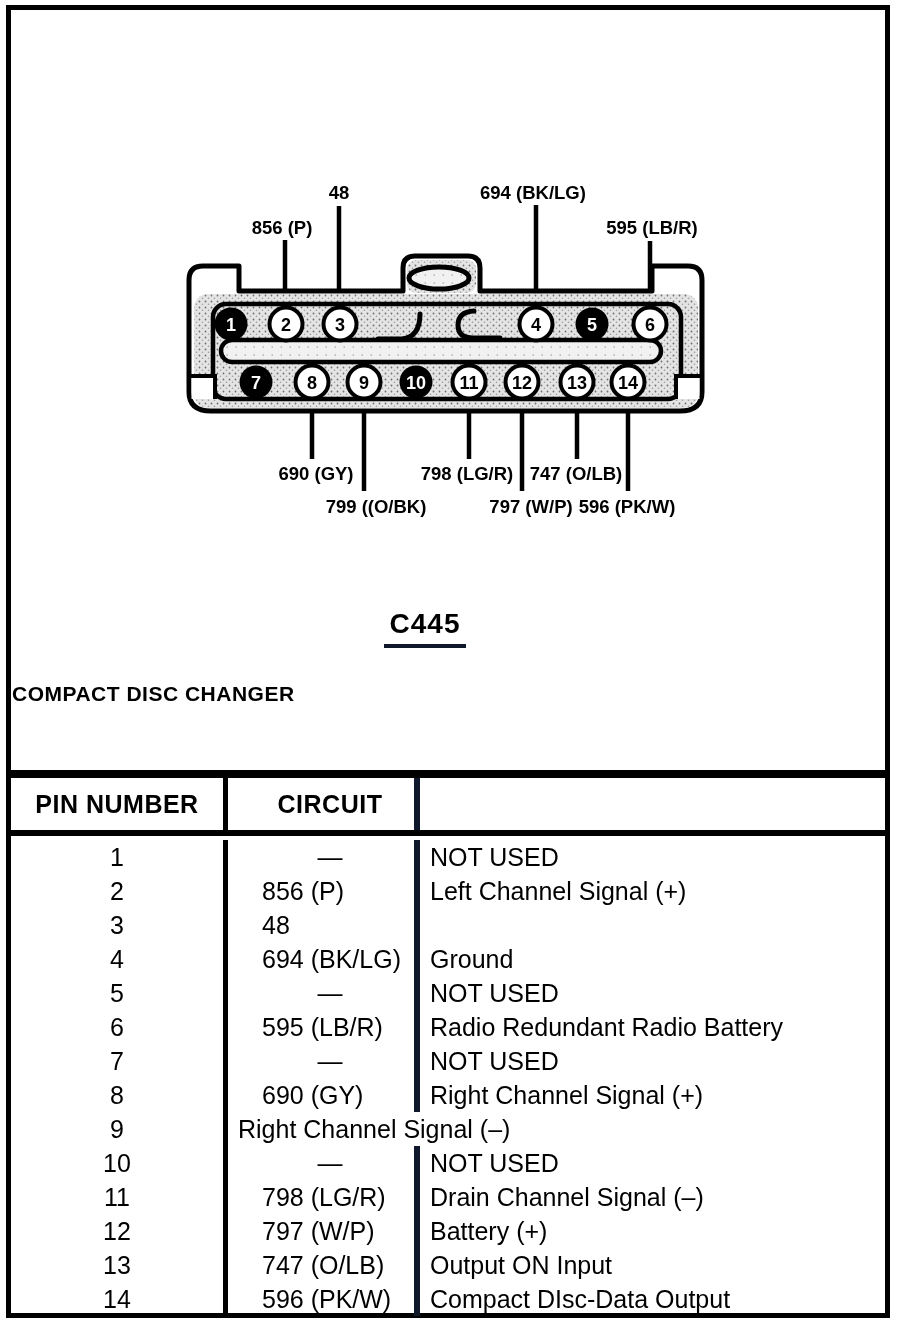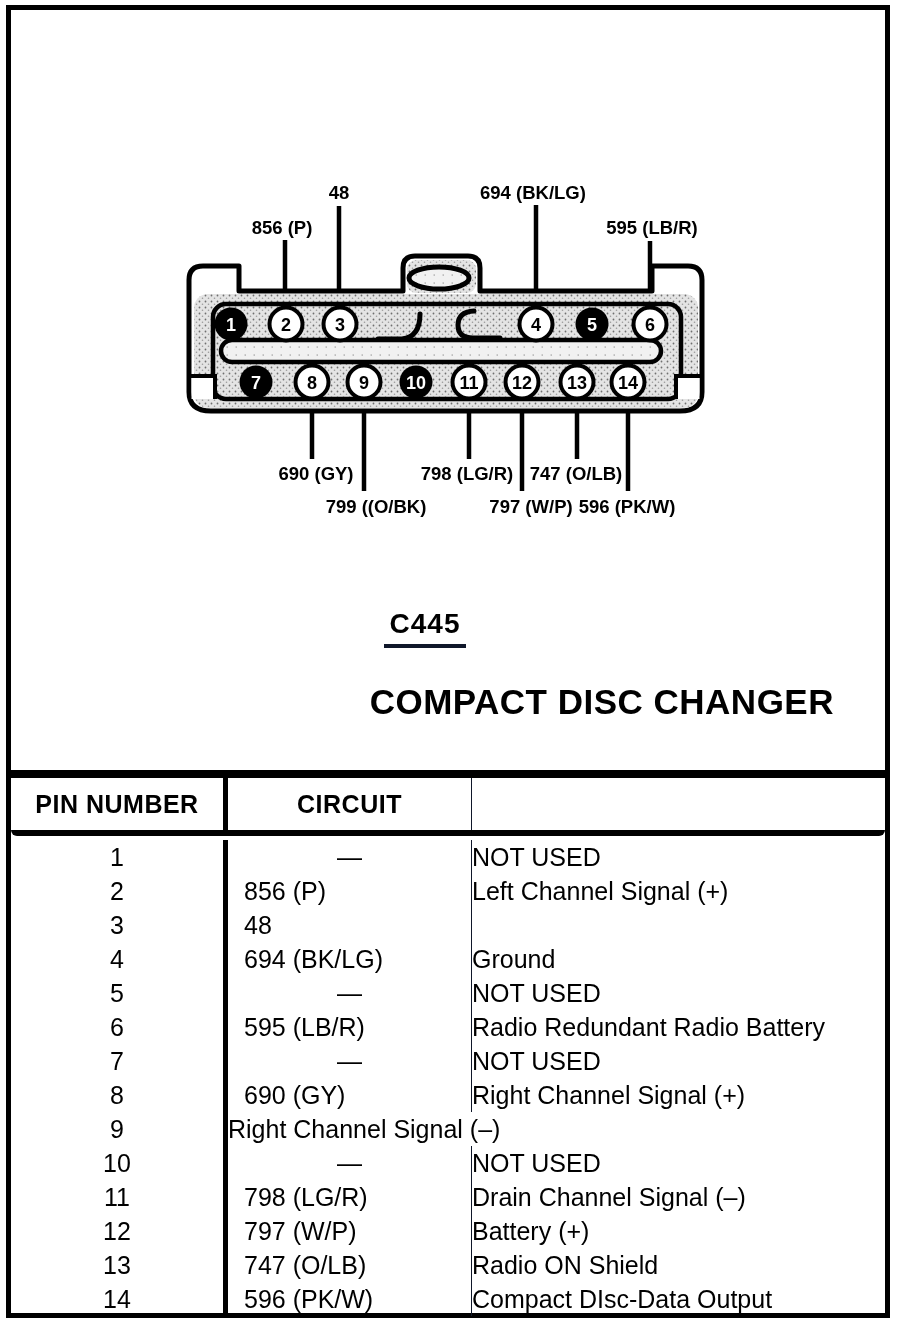"COMPACT DISC CHANGER" .diagram-title { font-size: 35px -> 21px; left: 4px -> 12px; text-align: right -> left }
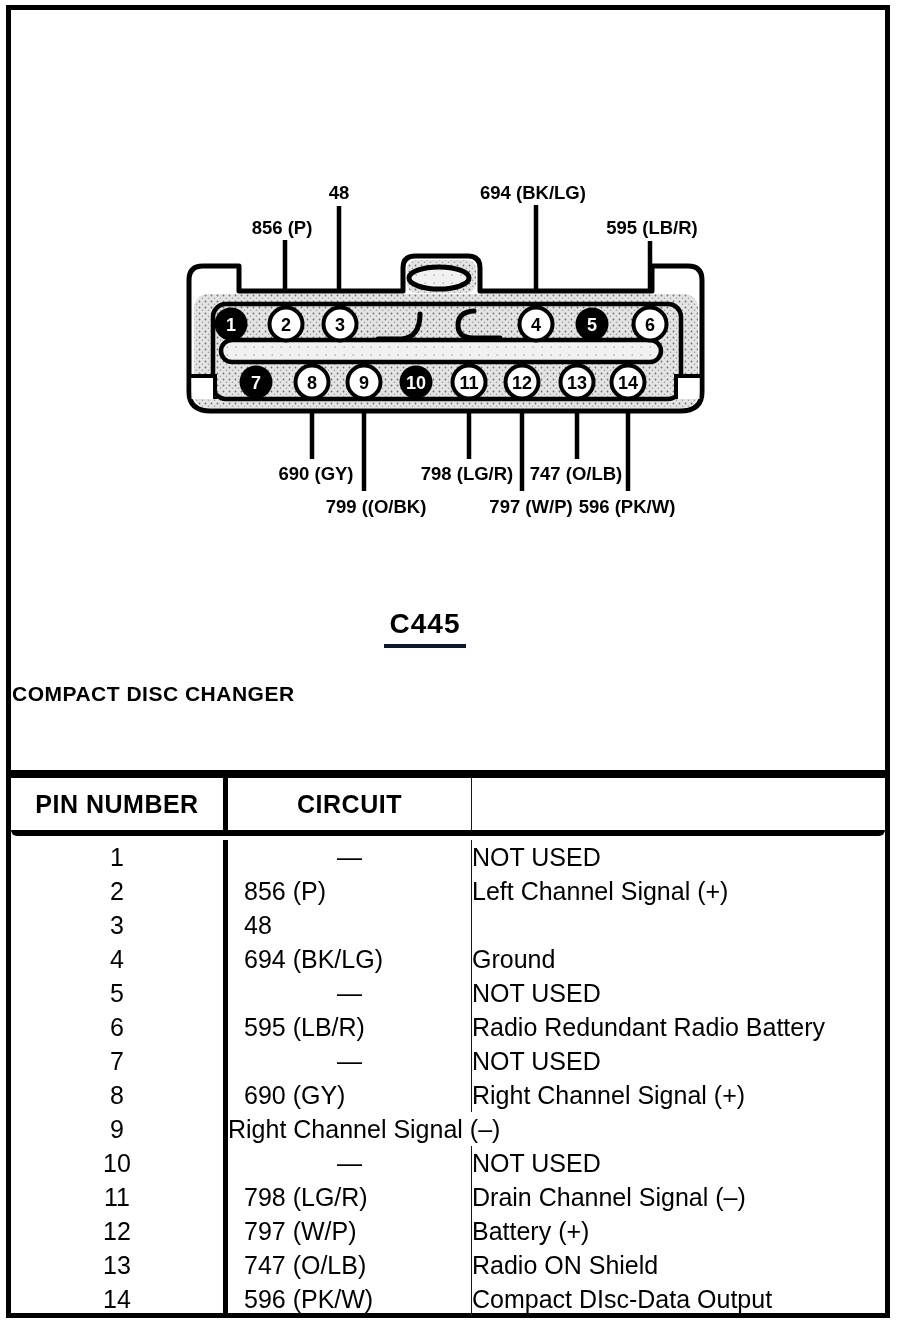"PIN NUMBER" .thead { border-radius: 6px -> none }
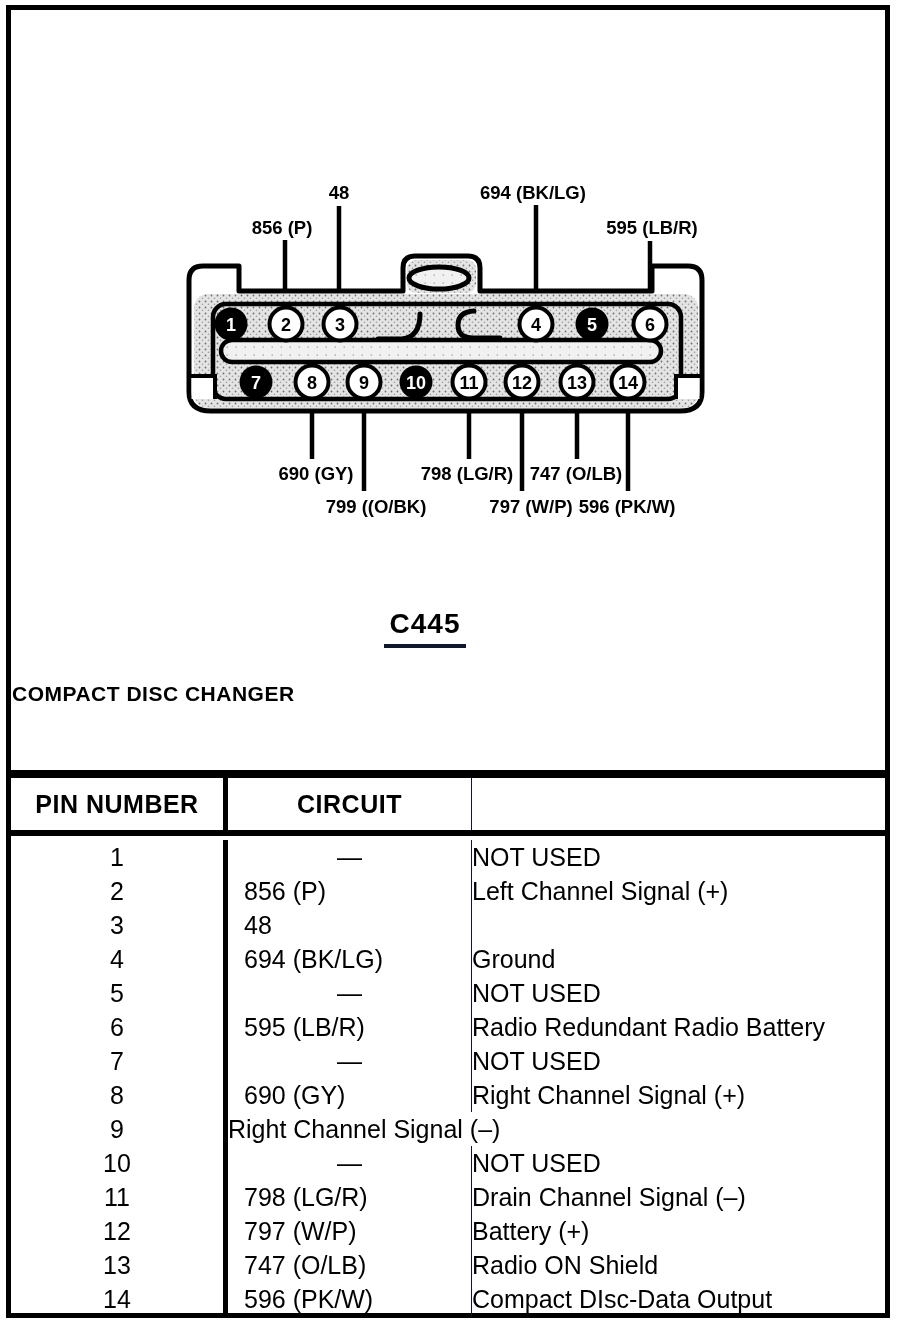"CIRCUIT" .col-circuit { border-right: 1px solid #0f172a -> 6px solid #0f172a; margin-left: none -> 18px; width: 244px -> 174px }
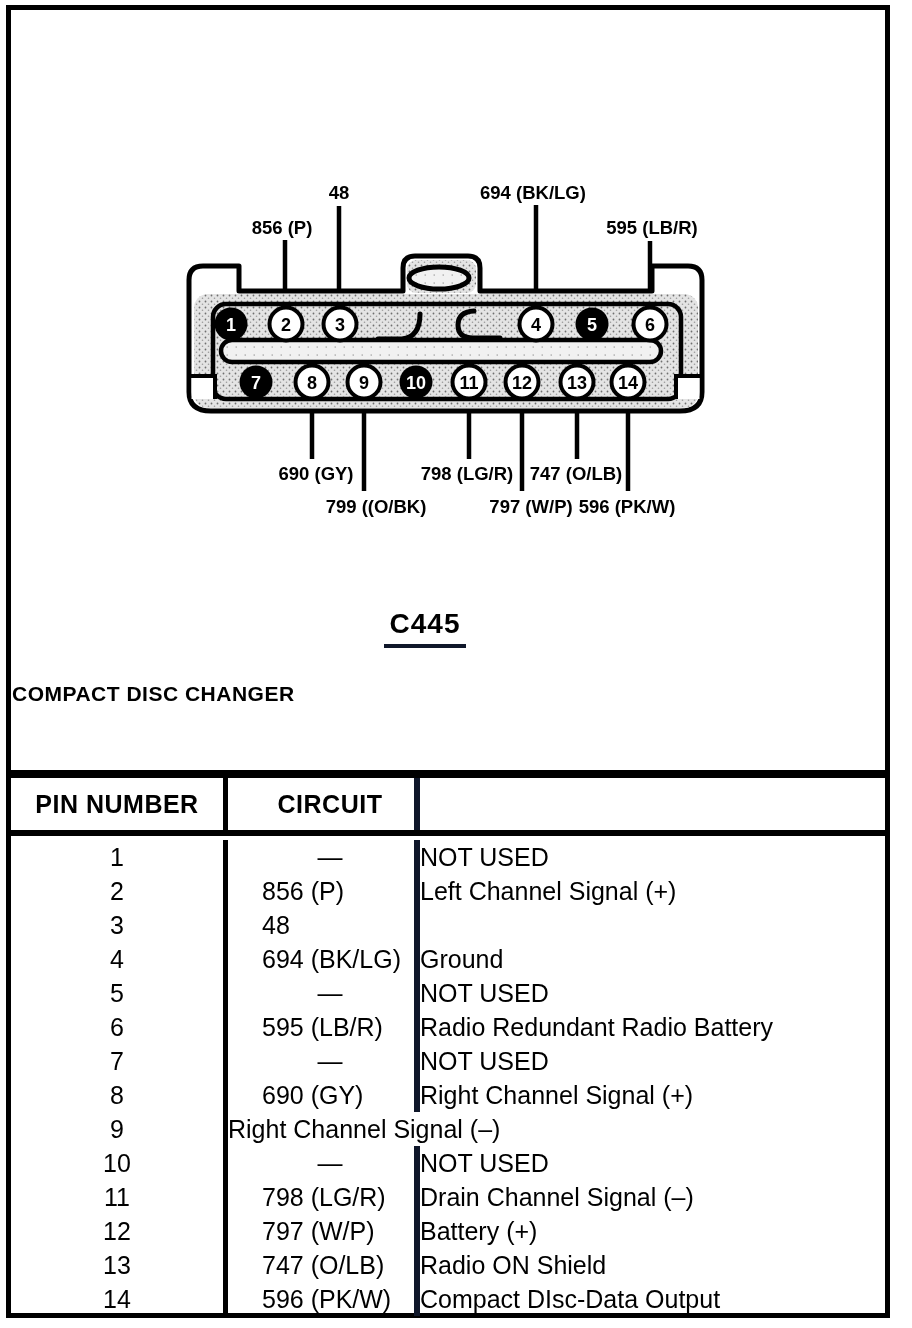"NOT USED" .td.col-func { padding-left: none -> 10px }
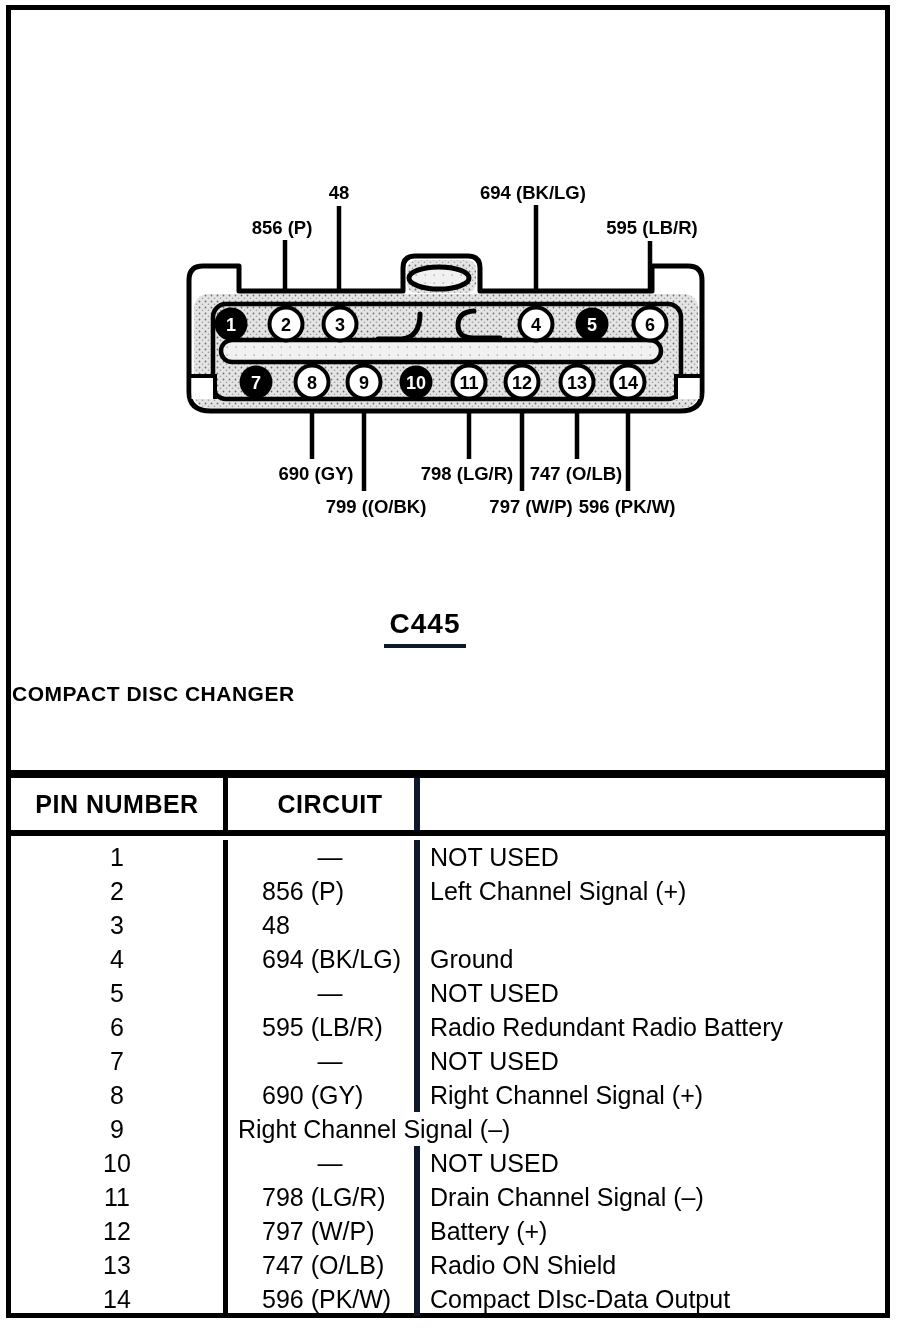"Radio ON Shield" div.td { text: Radio ON Shield -> Output ON Input }
